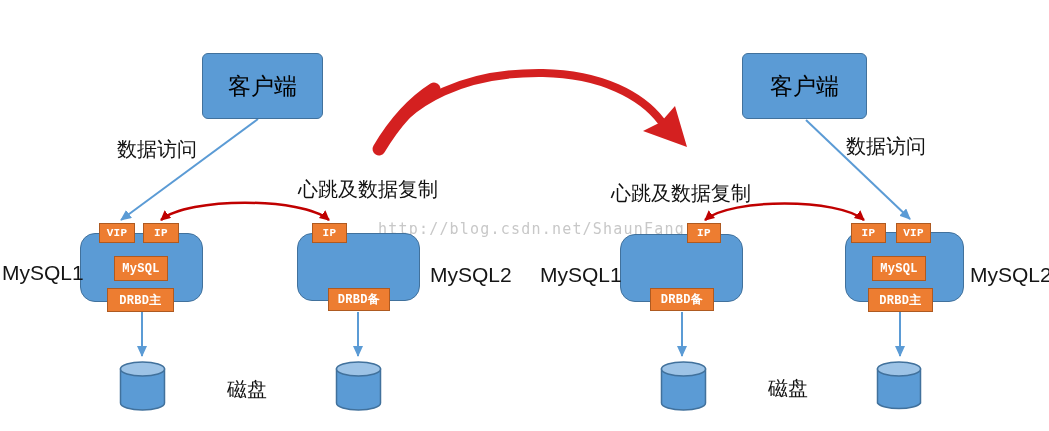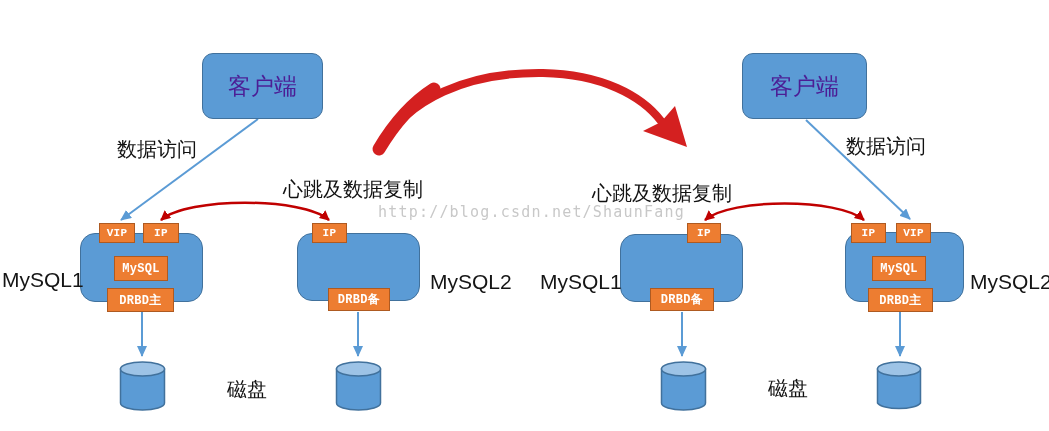"客户端" .client { border-radius: 11px -> 6px; color: #4c1d95 -> #000000 }
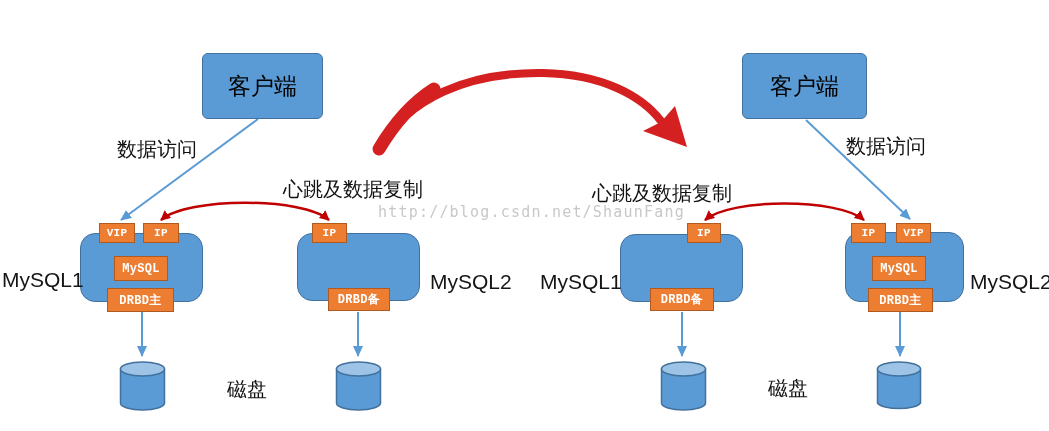"心跳及数据复制" .cn.center { text-align: left -> center }
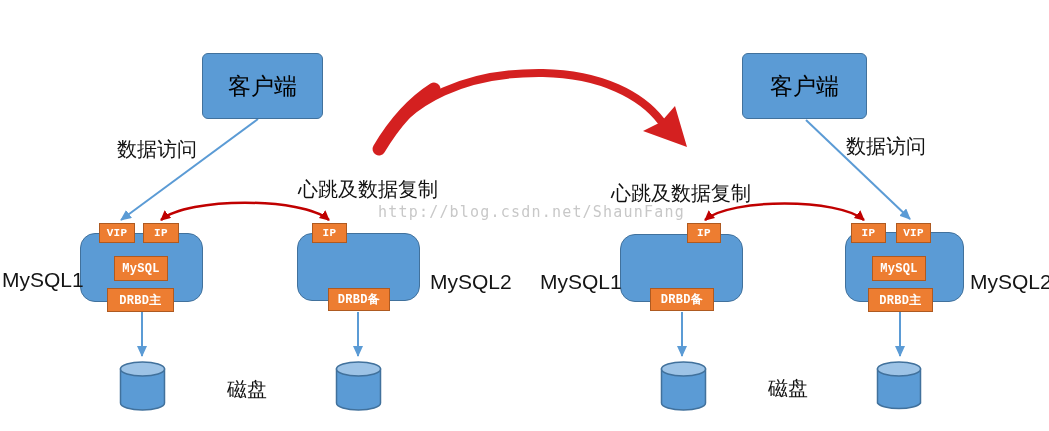"http://blog.csdn.net/ShaunFang" div.abs { top: 203px -> 220px }
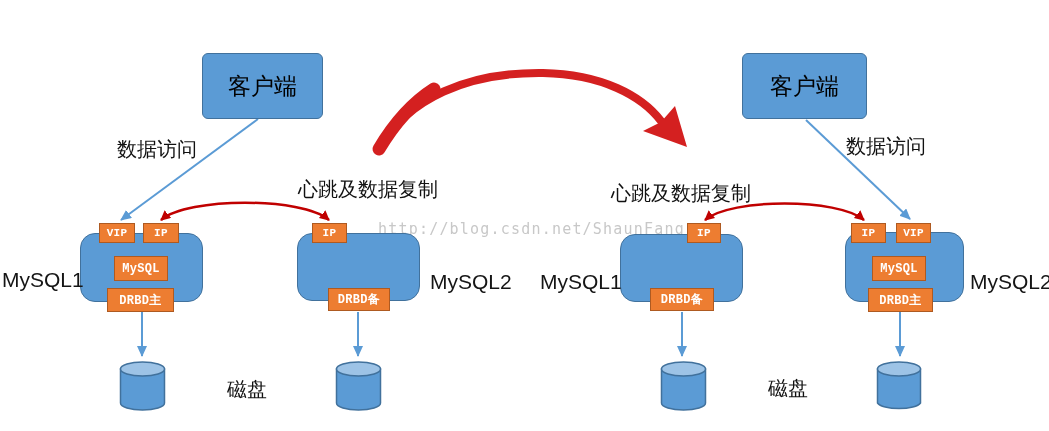"MySQL1" .node-label { margin-top: 7px -> none }
